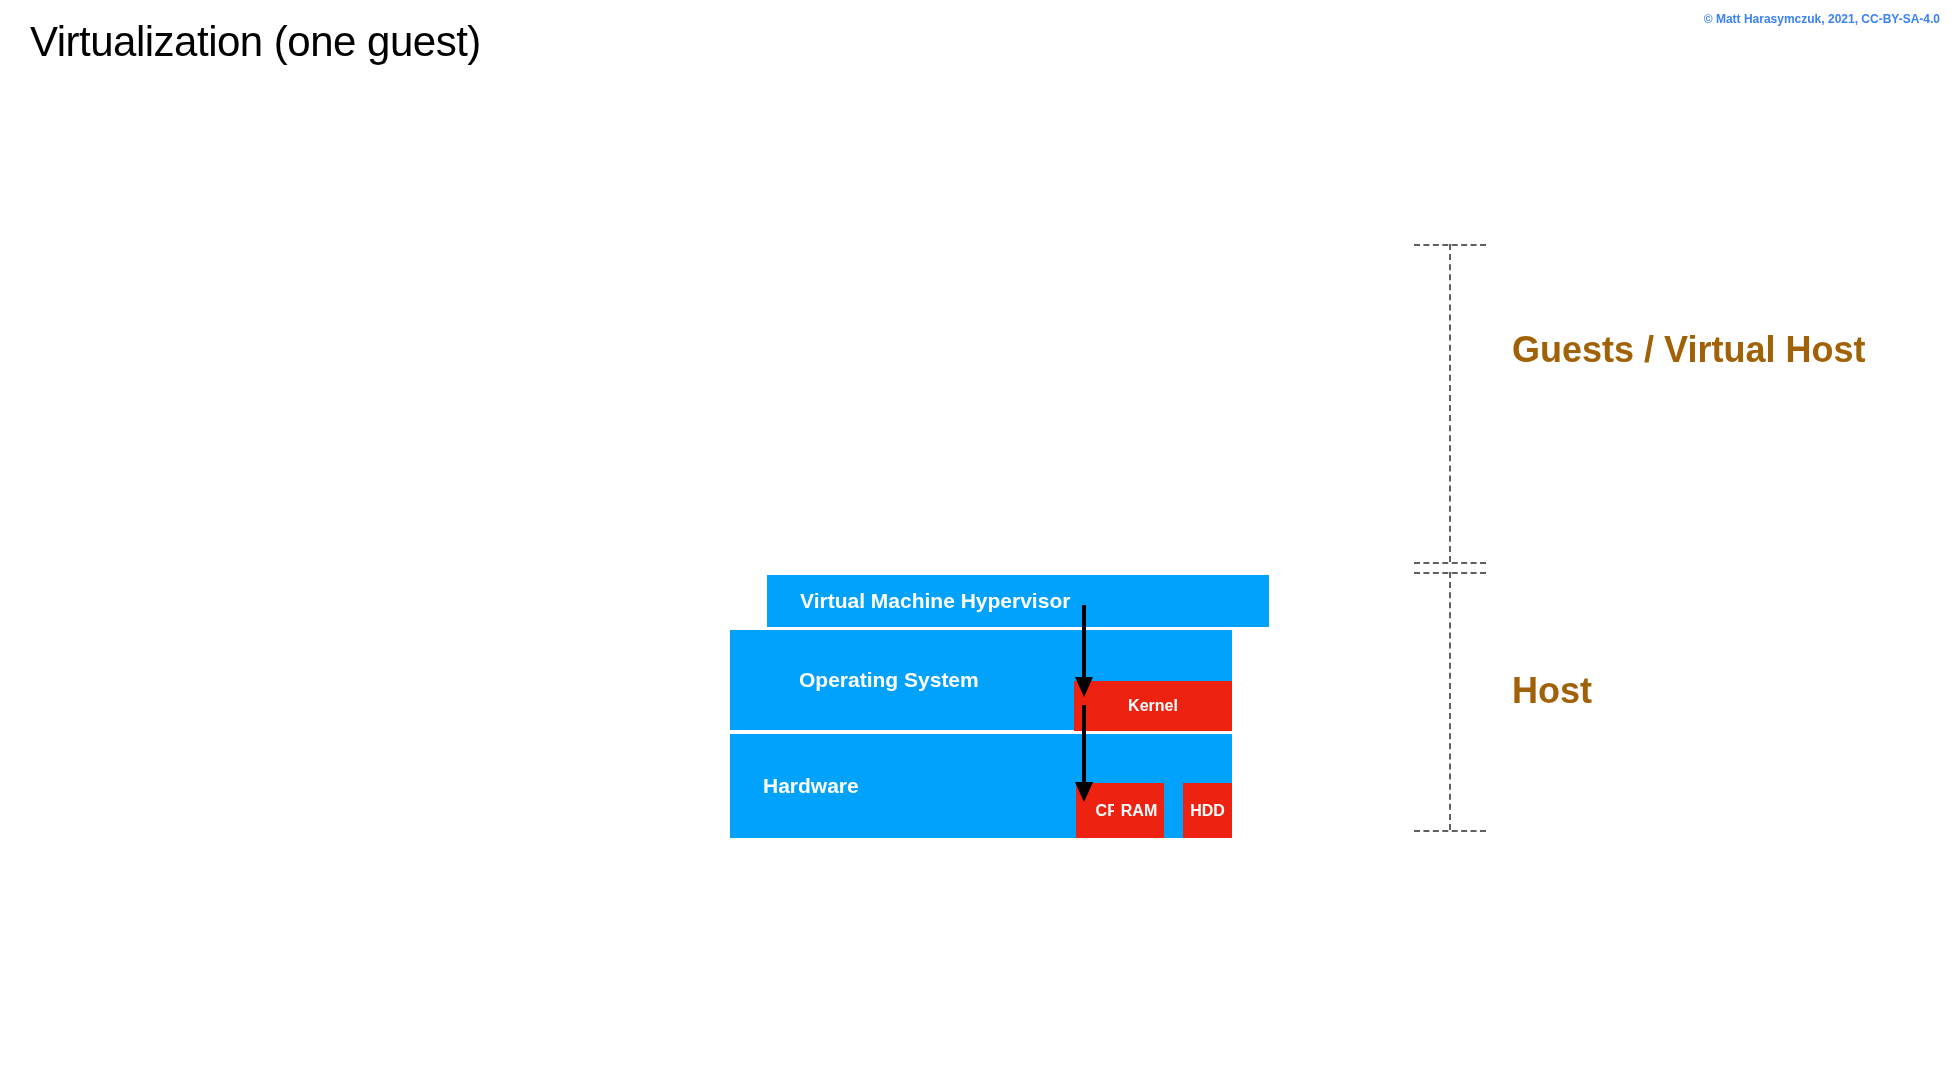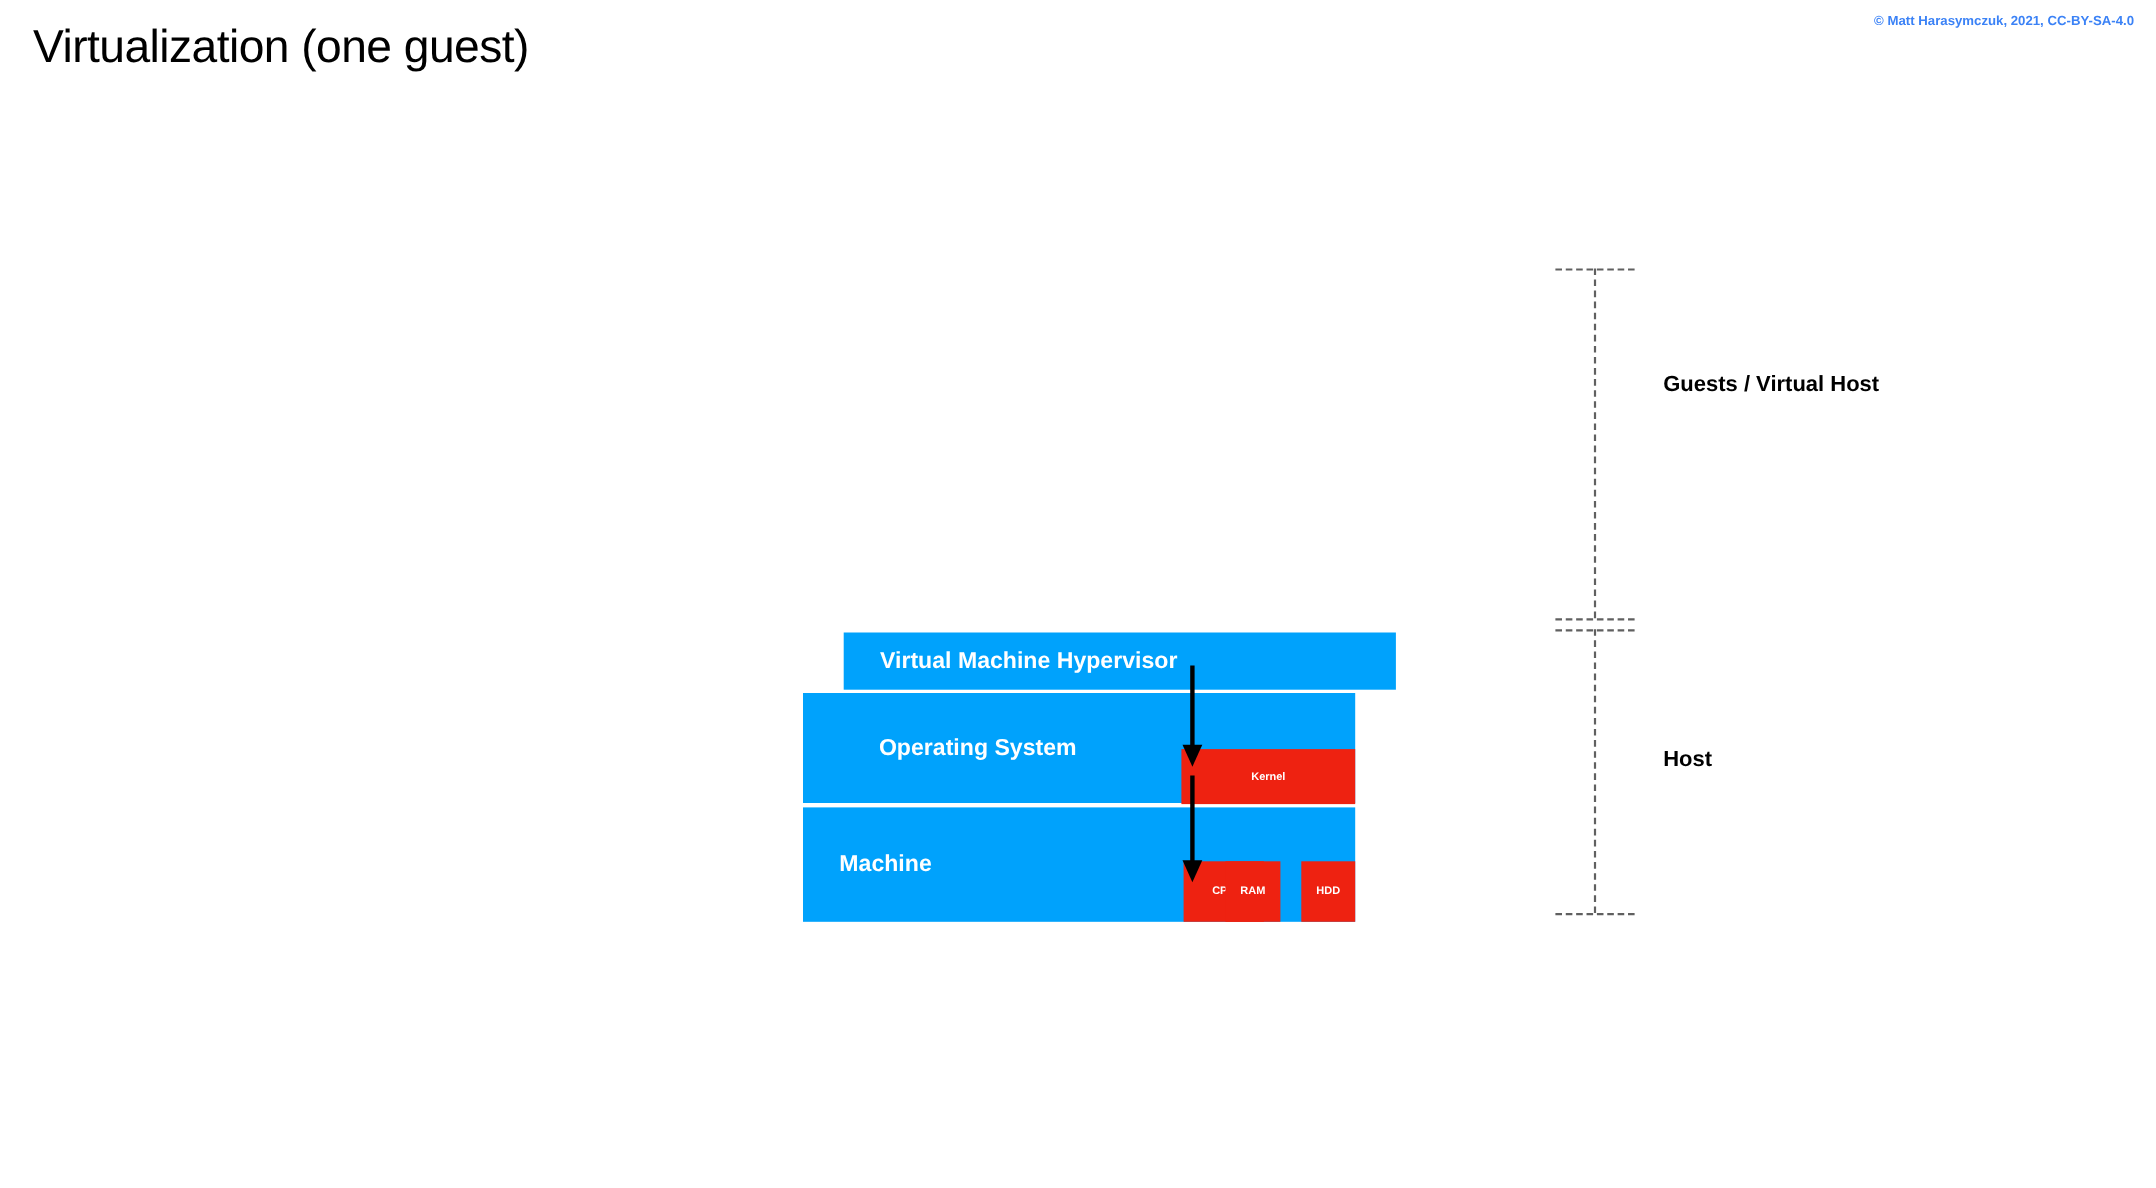"Guests / Virtual Host" .bracket-label { color: #000000 -> #a16207; font-size: 20px -> 36px }
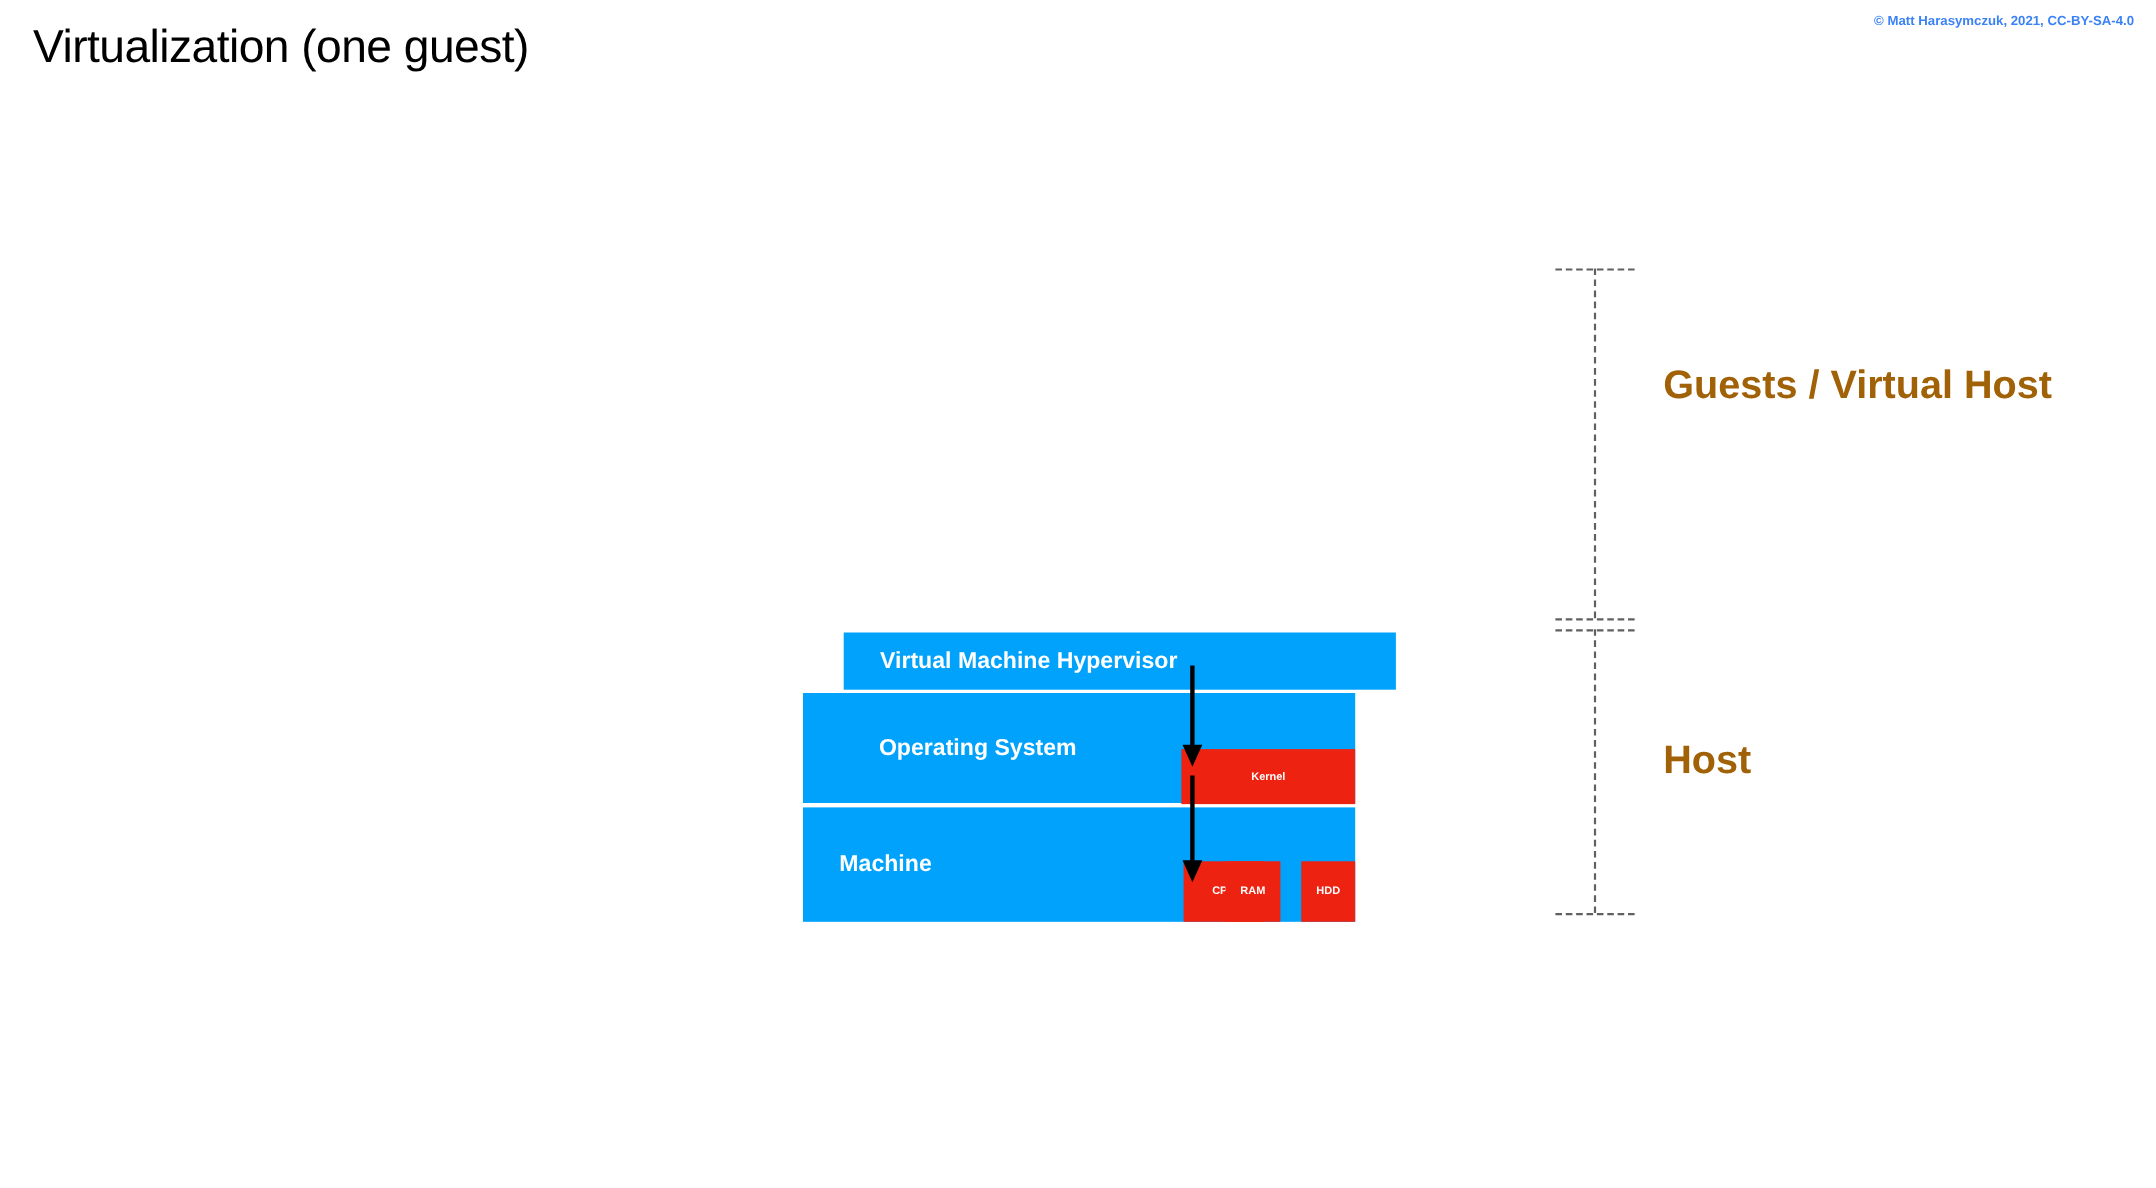"Kernel" .red-block { font-size: 10px -> 16px }
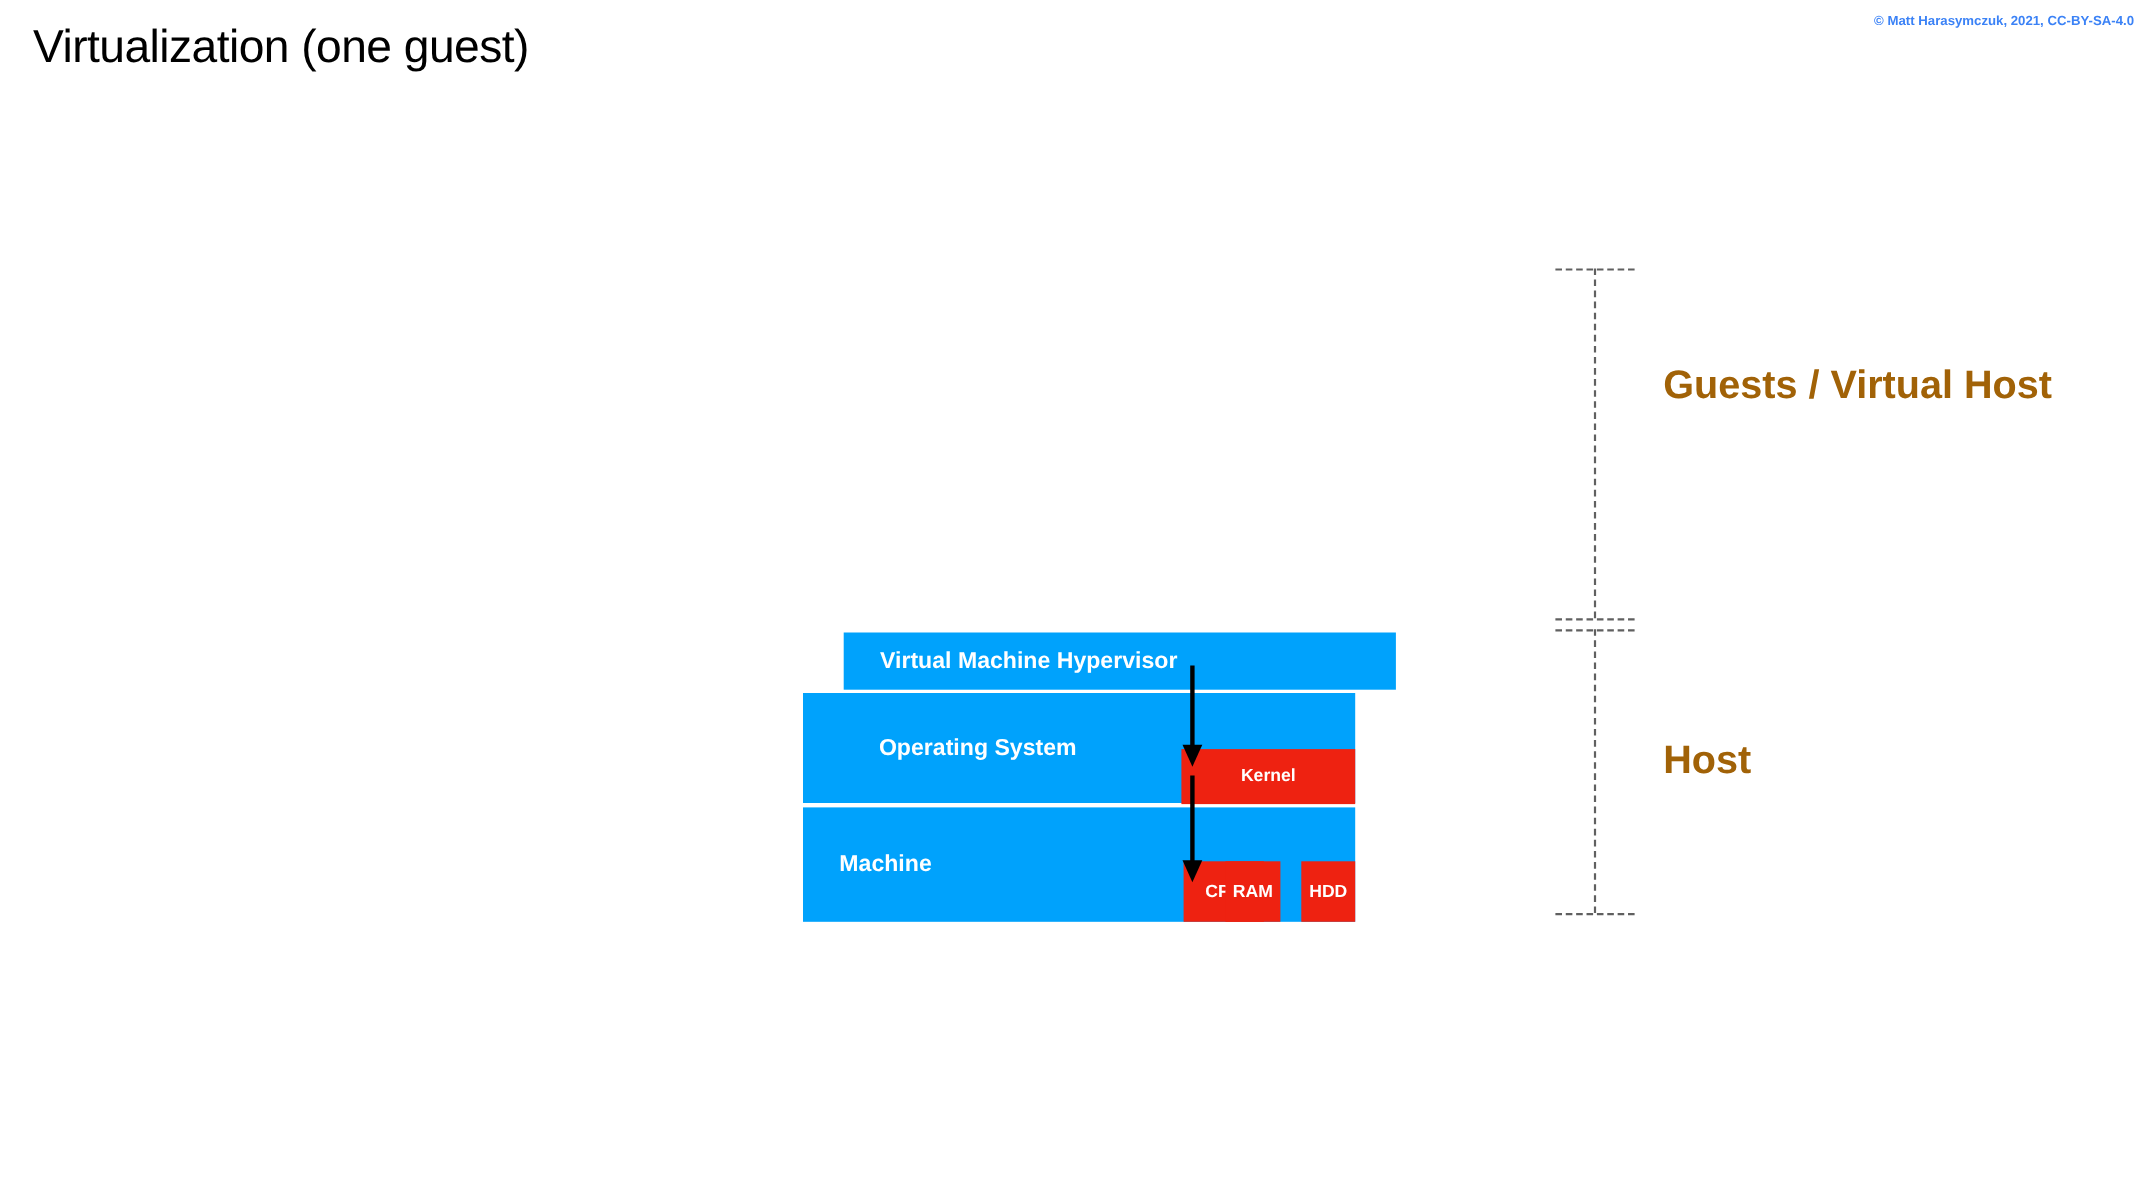"Machine" div.layer-label { text: Machine -> Hardware }
